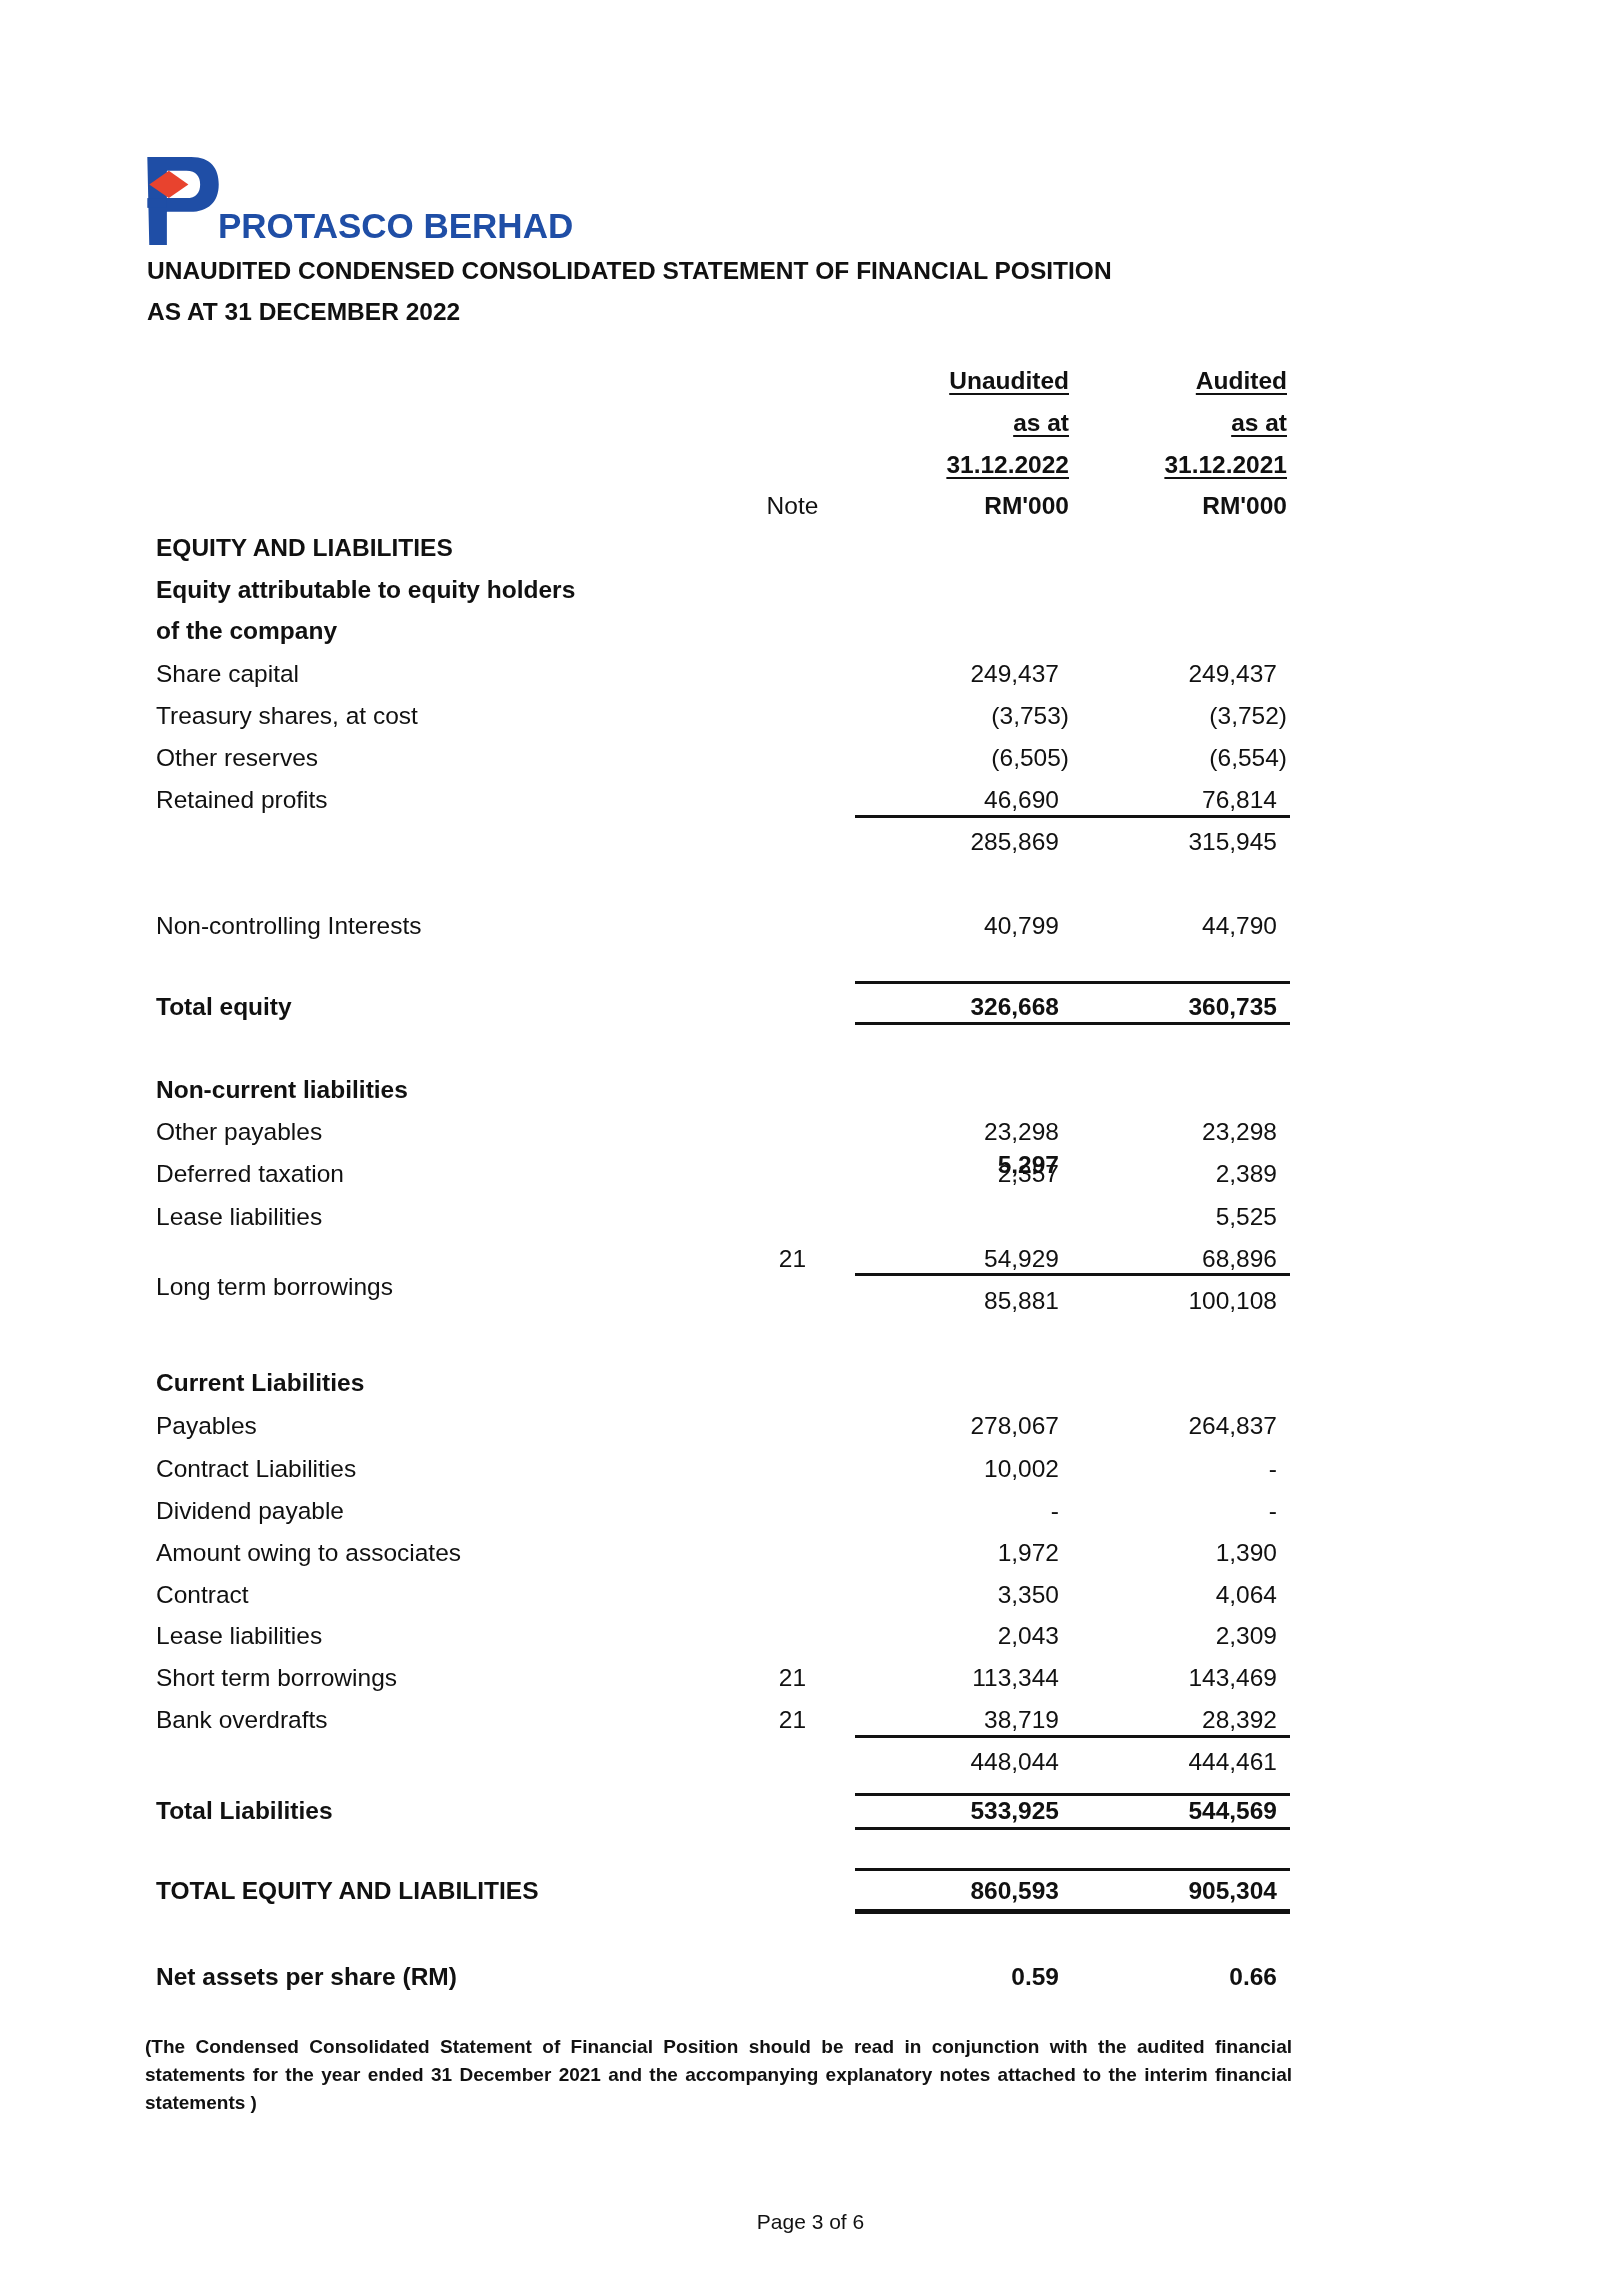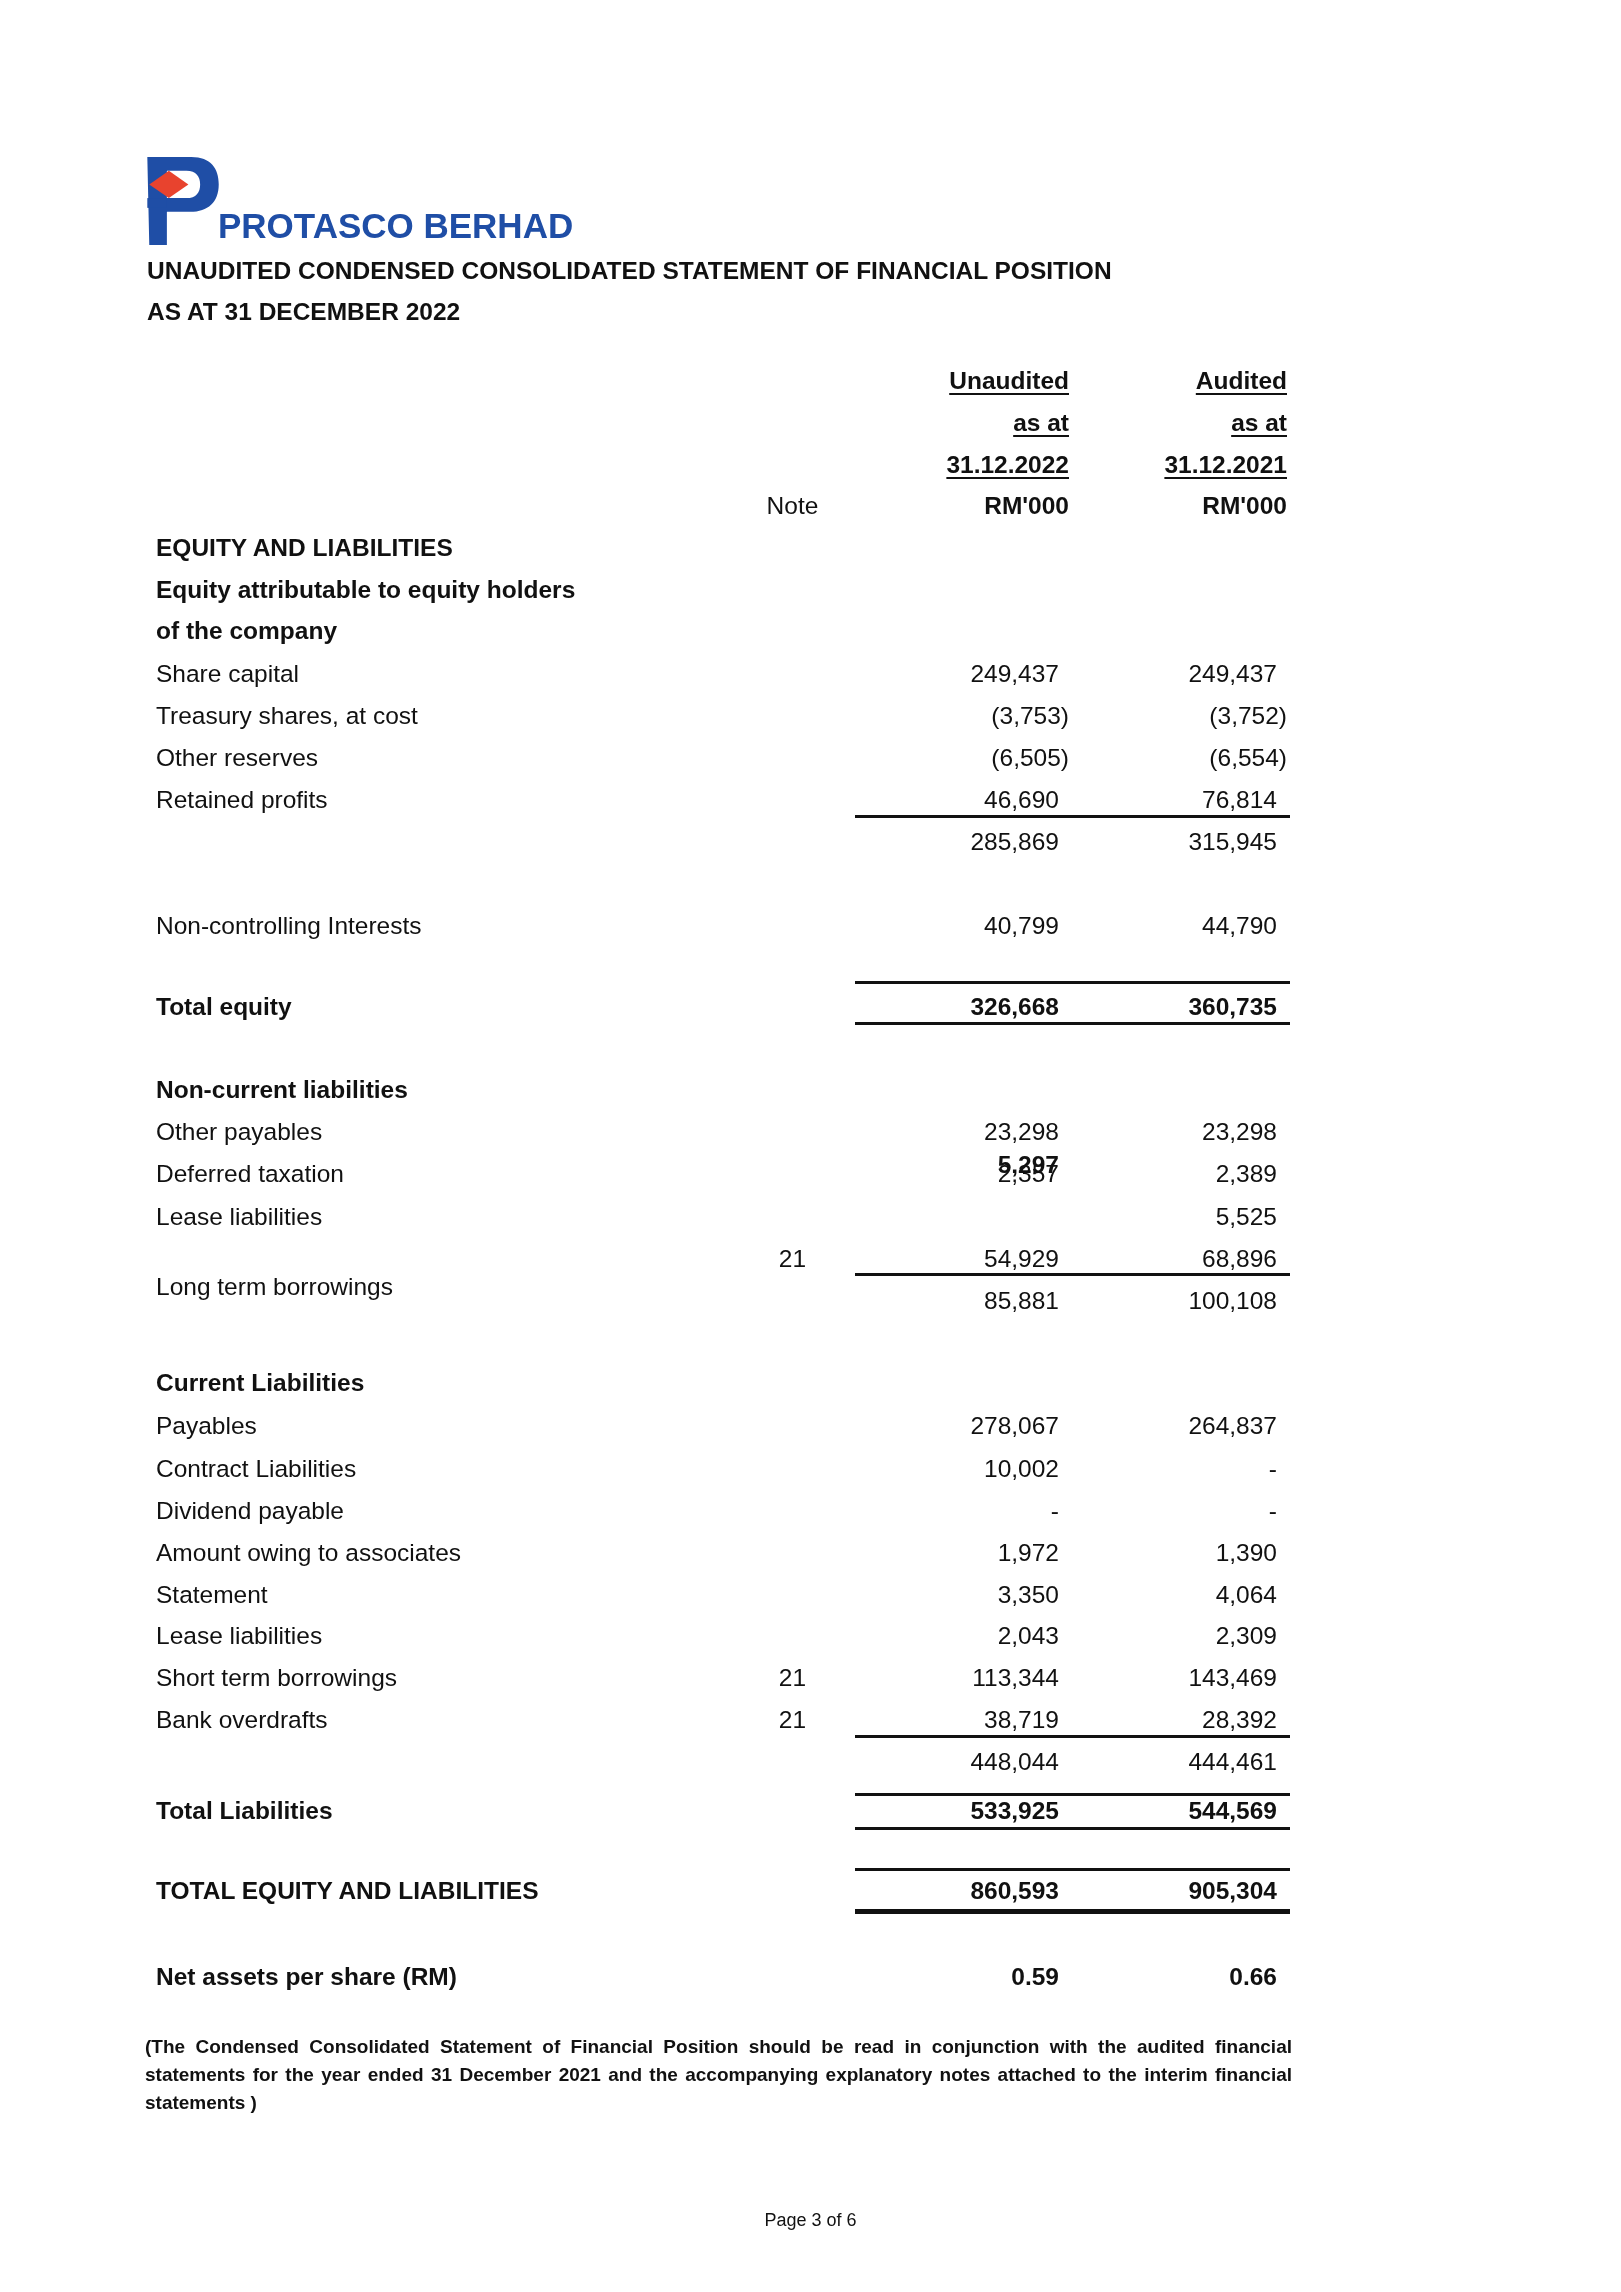"Statement" div.abs { text: Statement -> Contract }
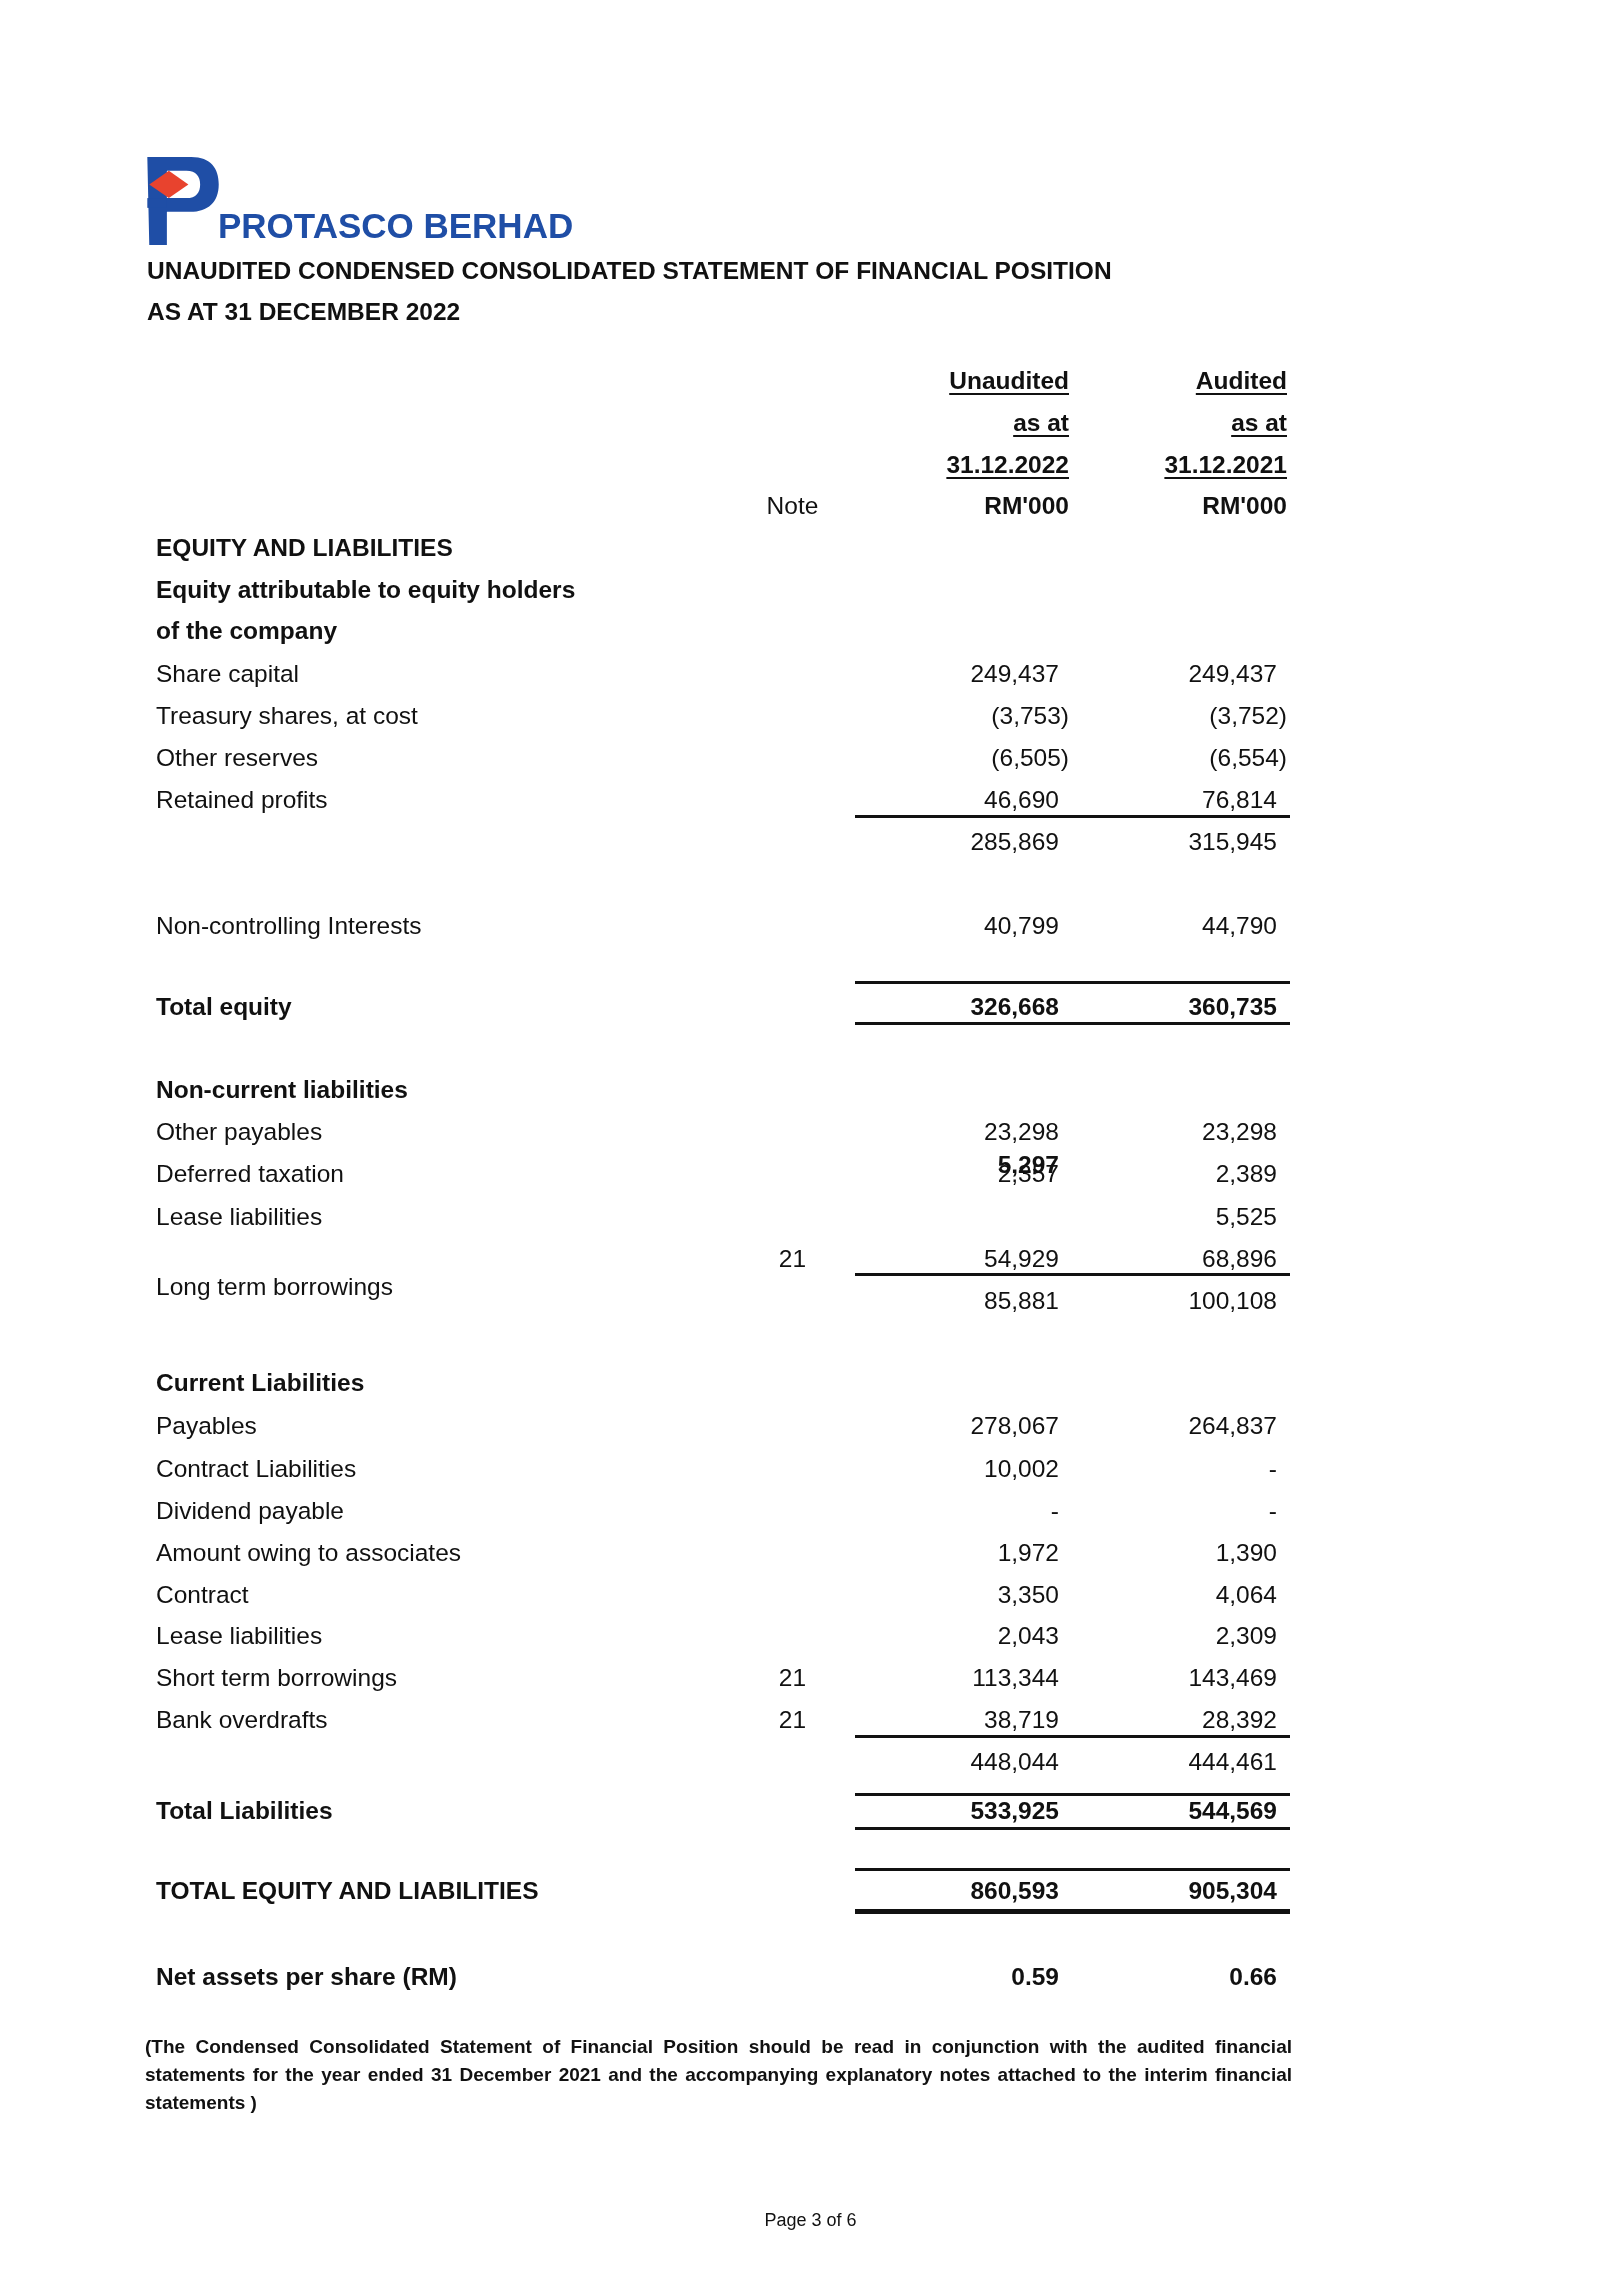"Page 3 of 6" .page { font-size: 18px -> 21px }
